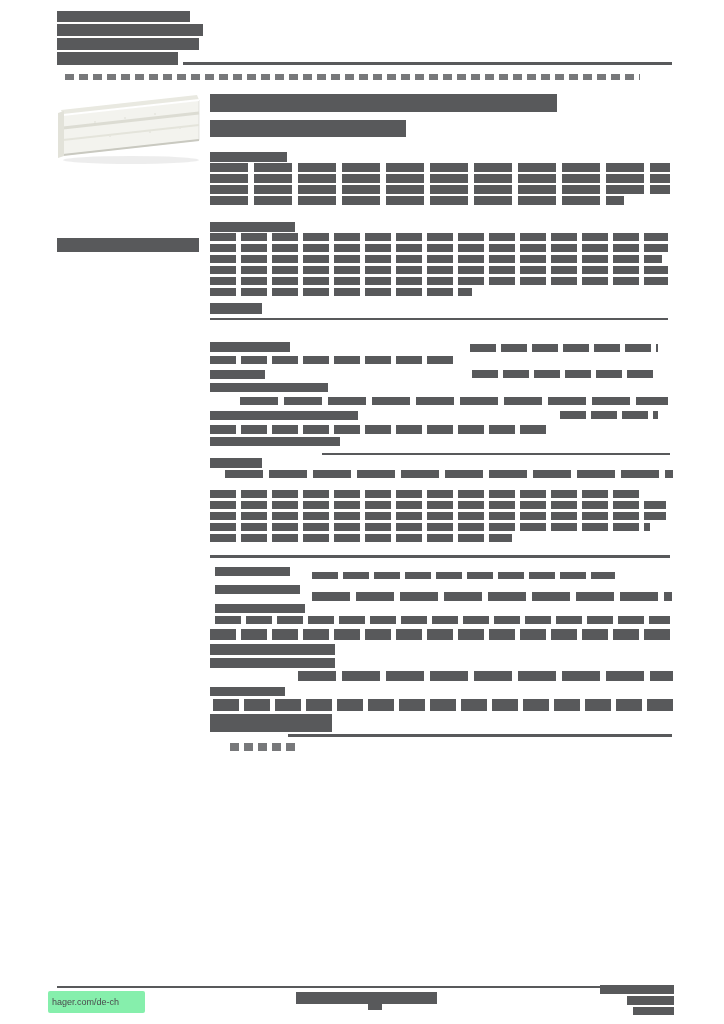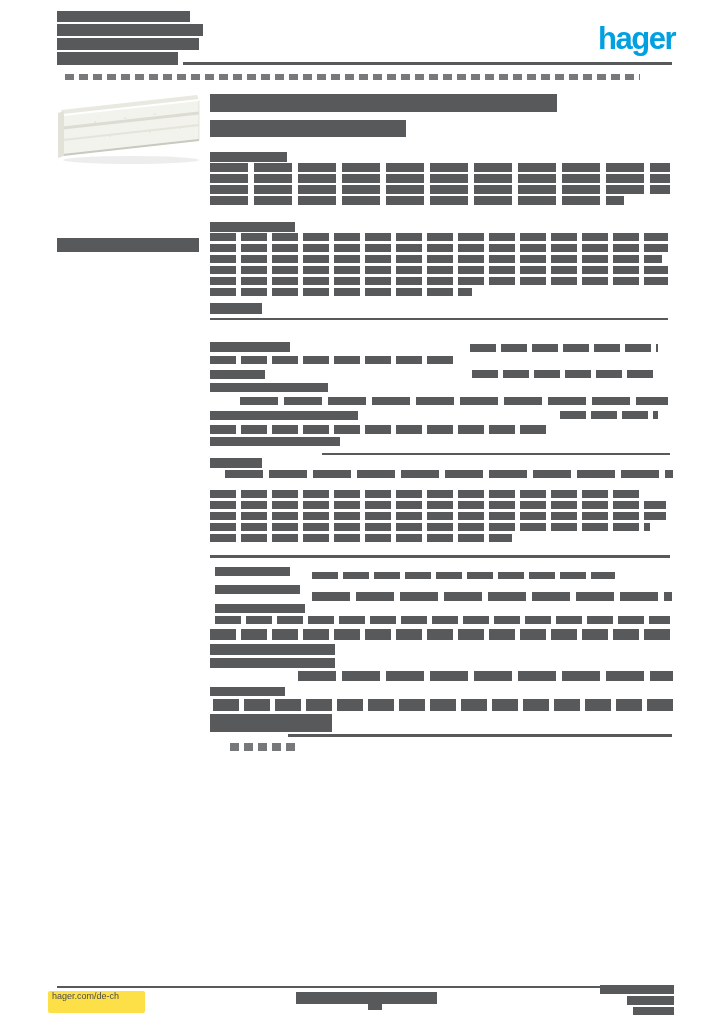"hager" div.logo { html: <div>hager</div> -> none }
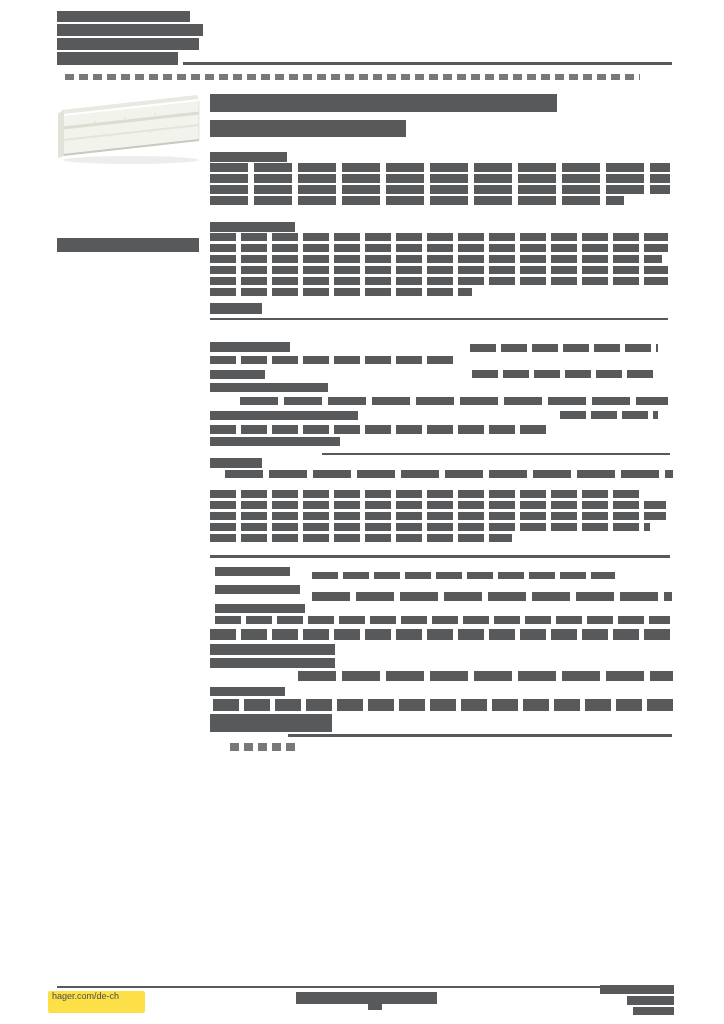"hager.com/de-ch" .footer-linkbox { align-items: none -> center; background: #fde047 -> #86efac }
